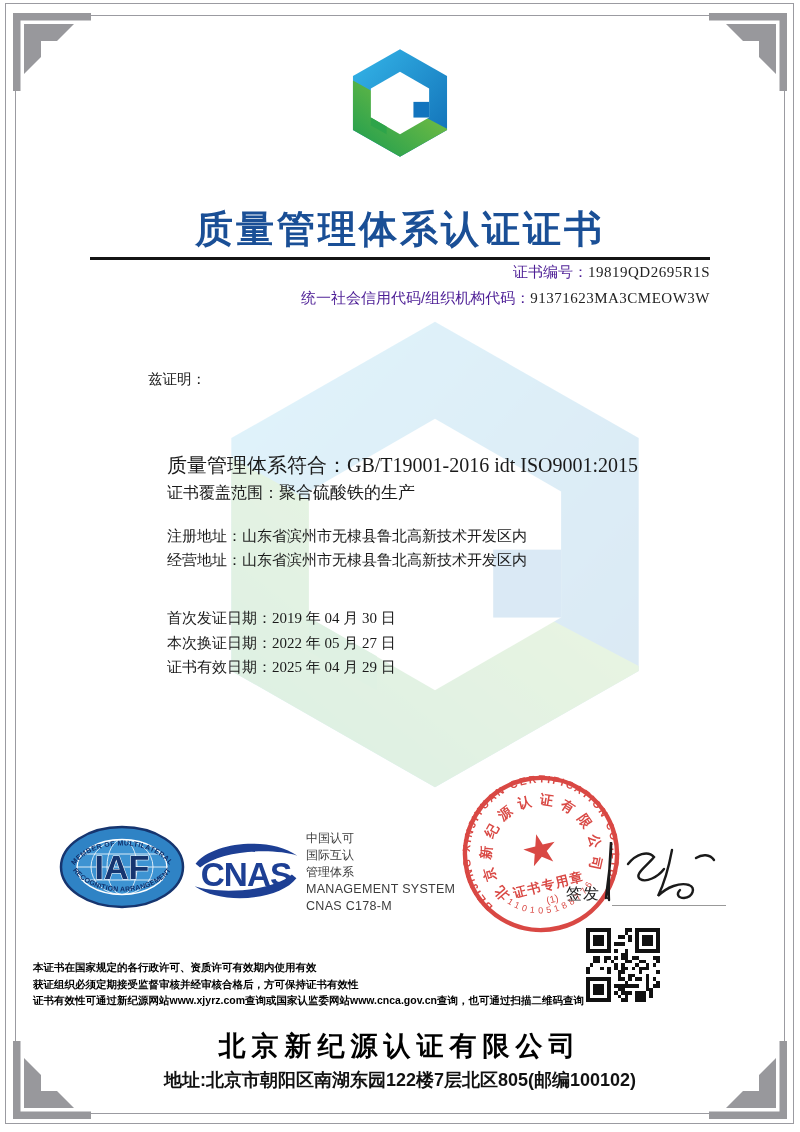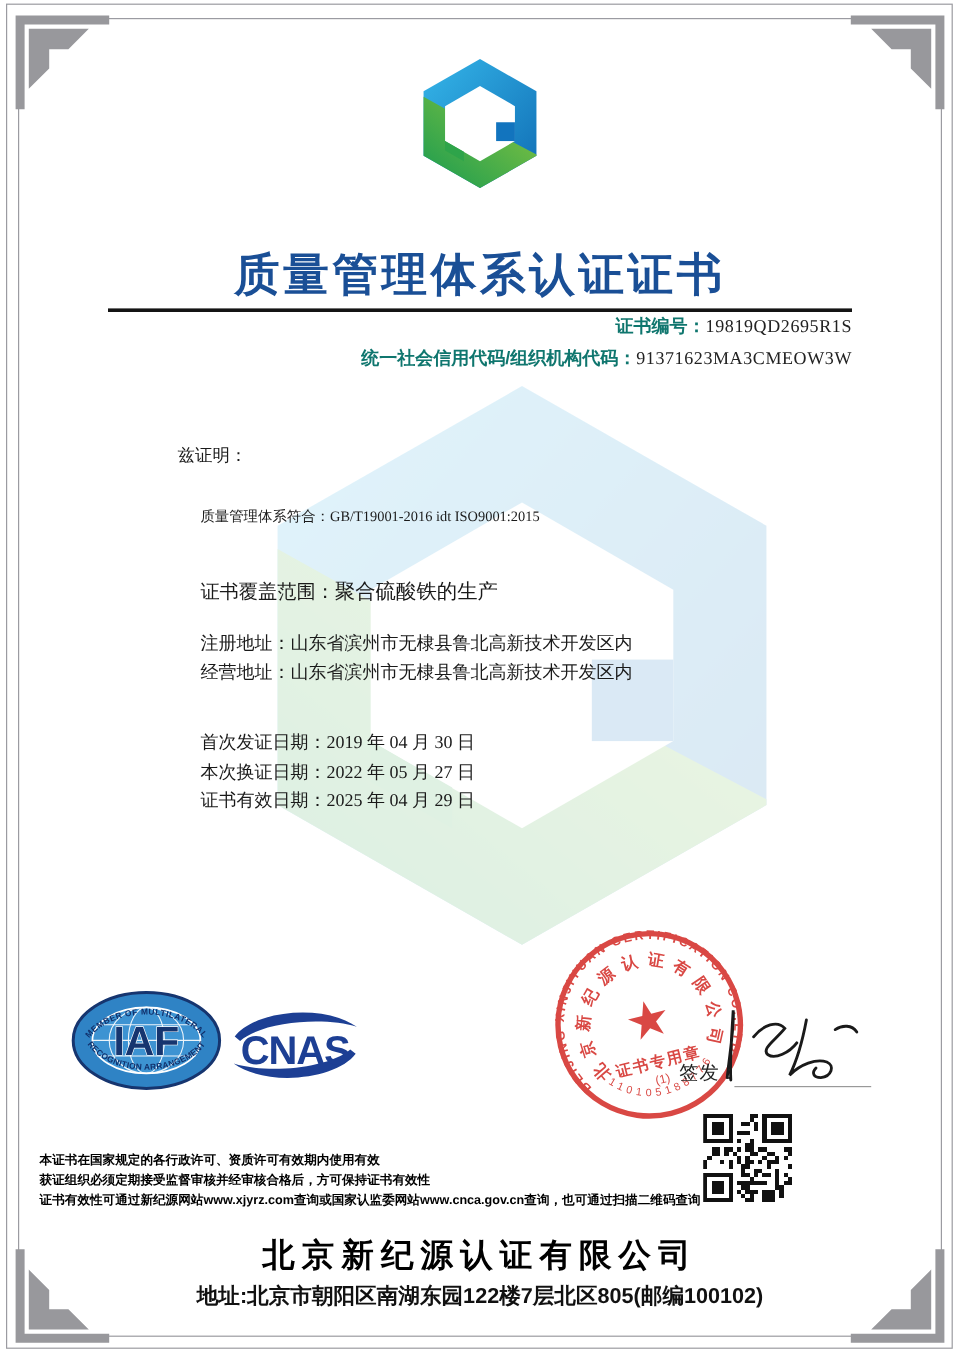"证书编号：" .hdr-line .lbl { color: #0f766e -> #4c1d95; font-weight: 700 -> 400 }
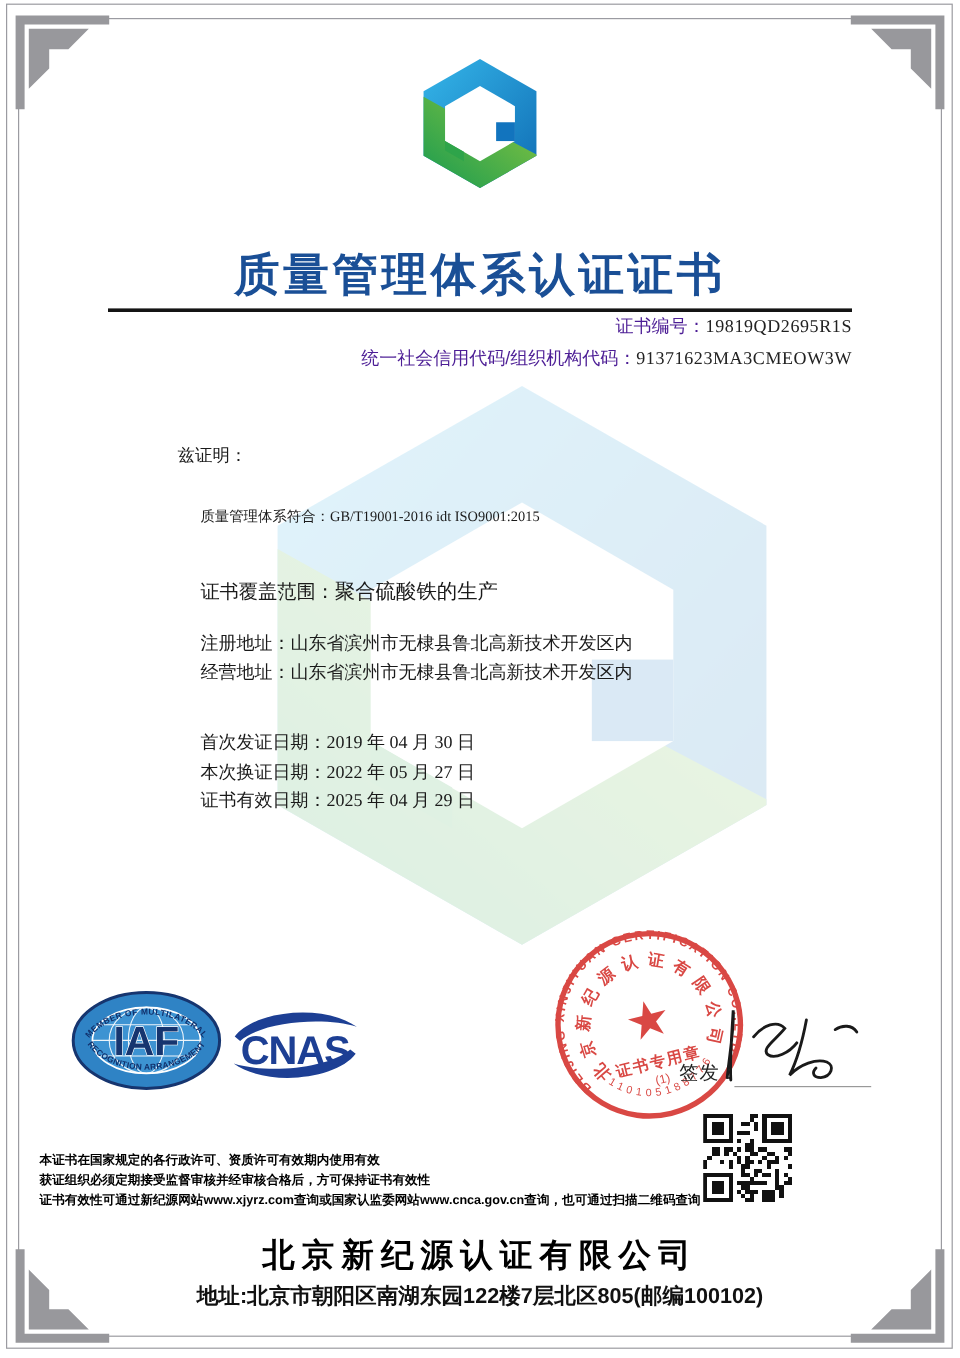"质量管理体系符合：GB/T19001-2016 idt ISO9001:2015" .std-line { font-size: 12px -> 20px; top: 422px -> 452px }
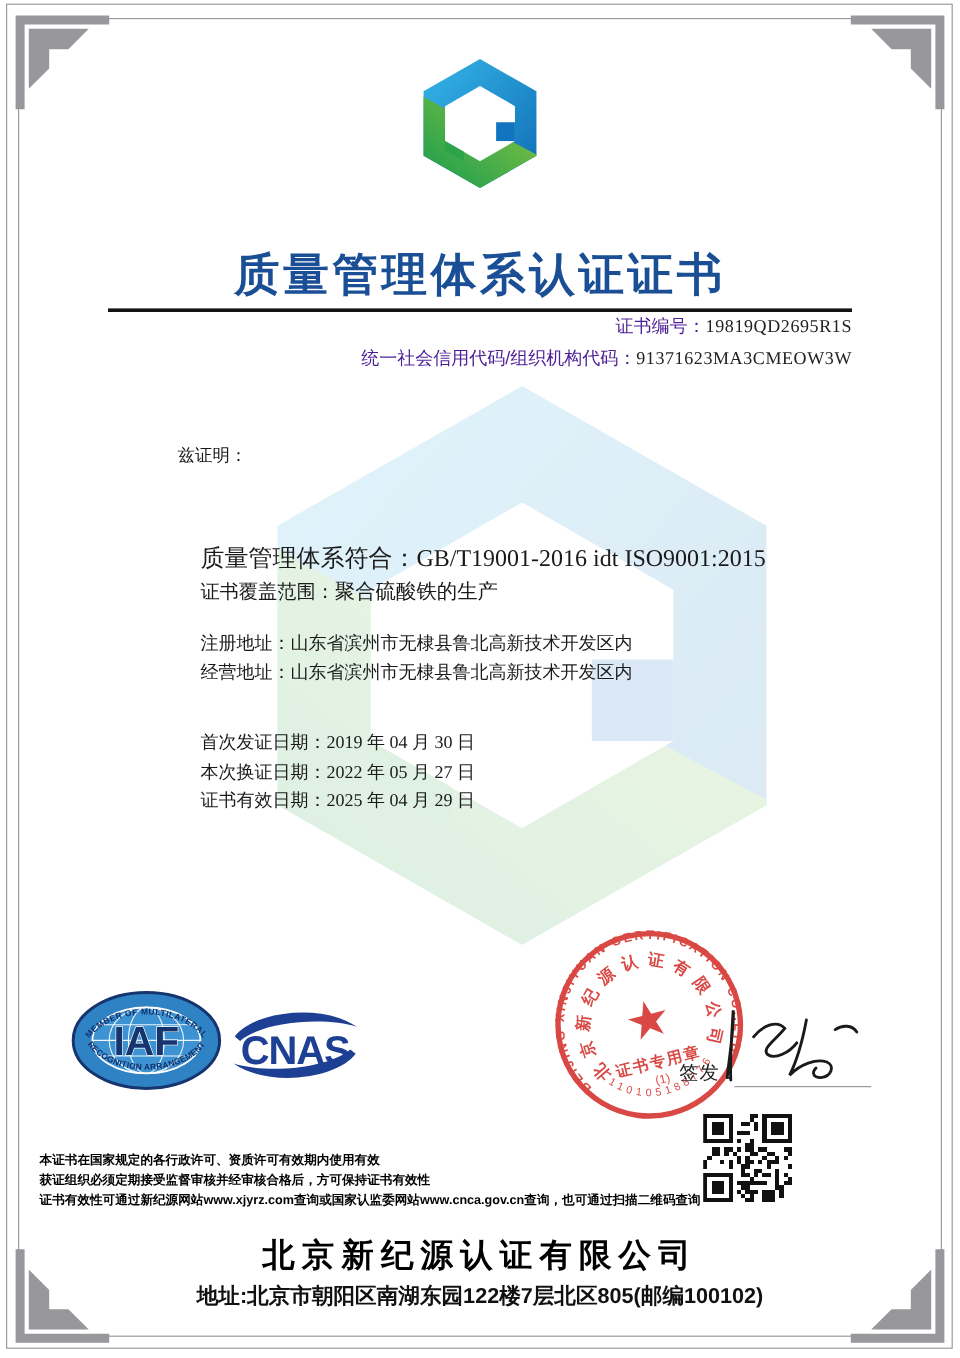"中国认可" div.acc-text { html: none -> <div> <div>中国认可</div> <div>国际互认</div> <div>管理体系</div> <div>MANAGEMENT SYSTEM</div> <div>CNAS C178-M</div> </div> }
